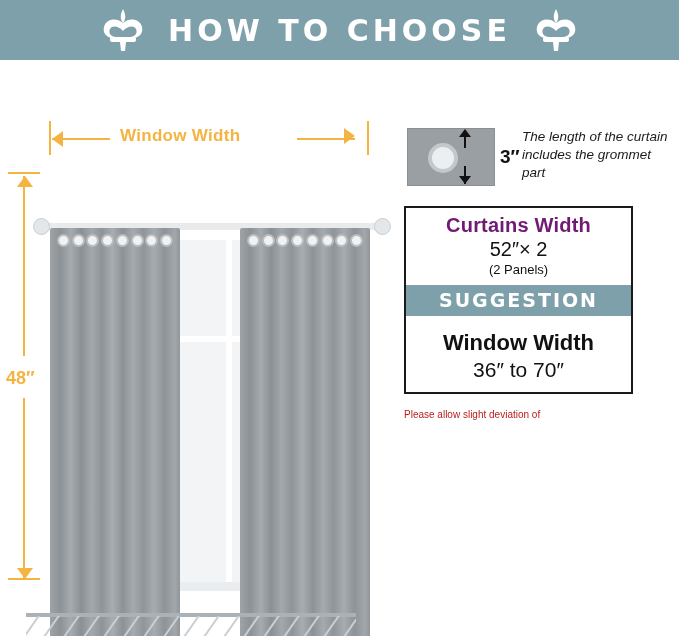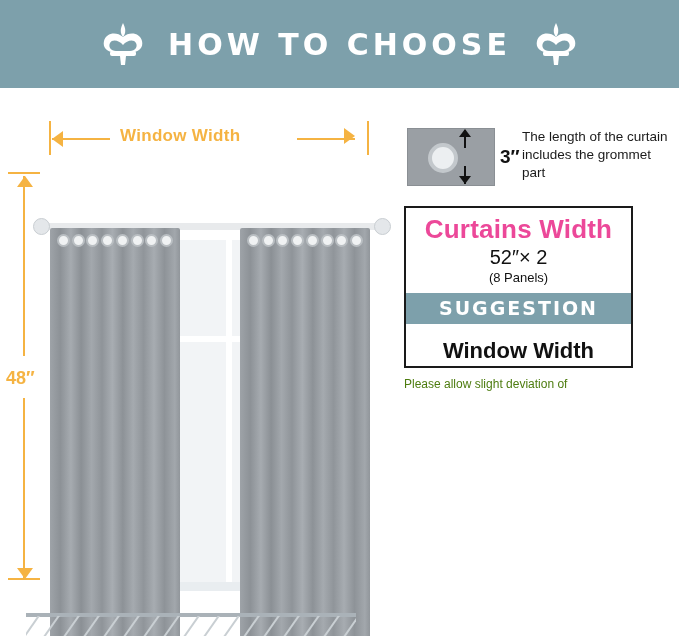"HOW TO CHOOSE" .header { height: 88px -> 60px }
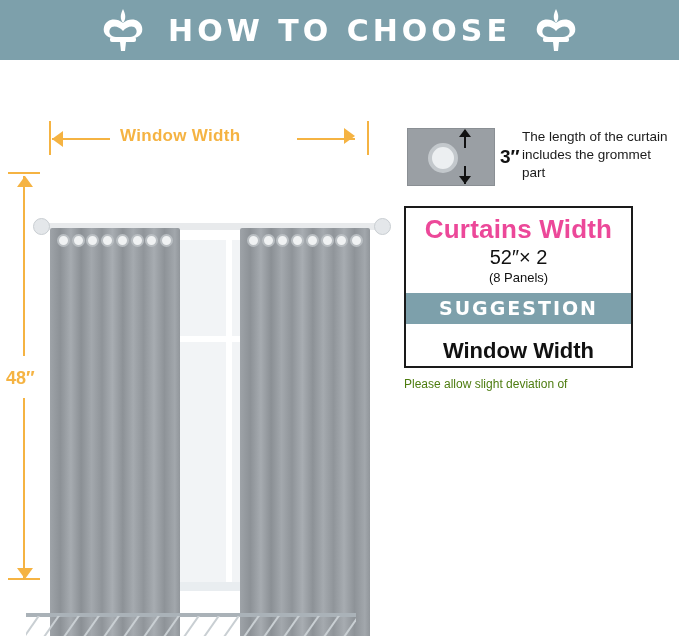"The length of the curtain" .grommet-note { font-style: none -> italic }
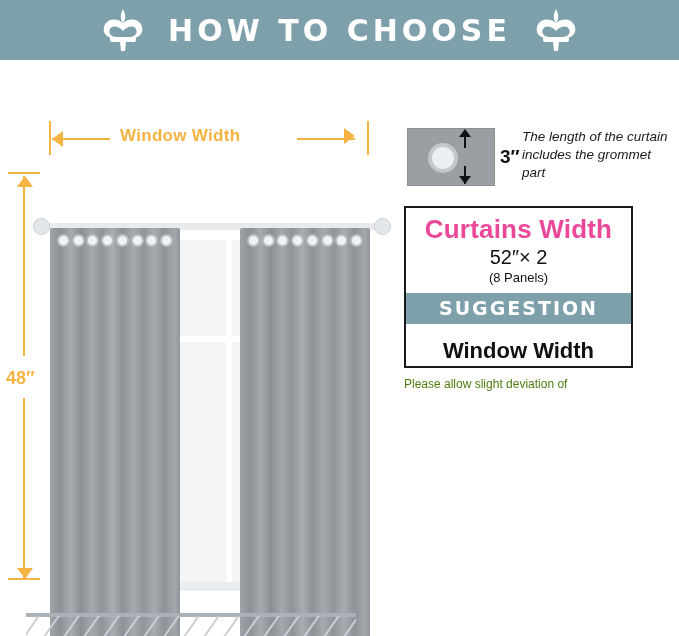"Curtains Width" .card-title { color: #ec4899 -> #701a75; font-size: 26px -> 20px }
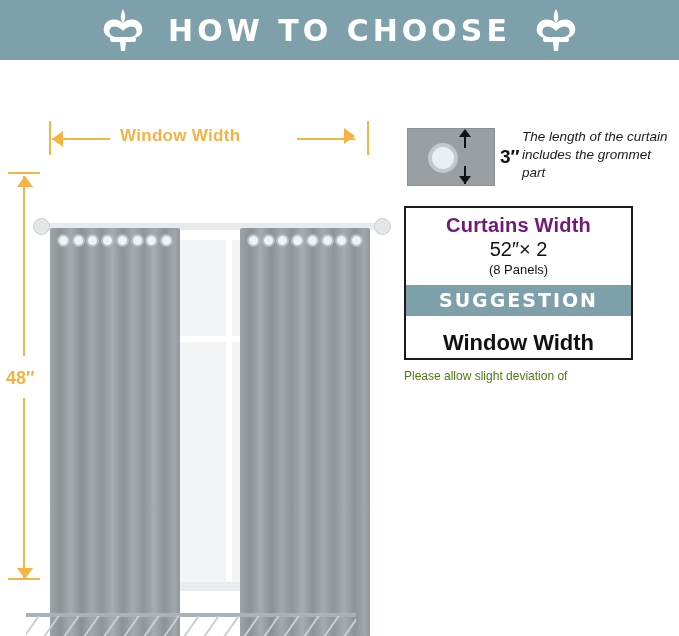"(8 Panels)" div.card-sub { text: 8 -> 2 }
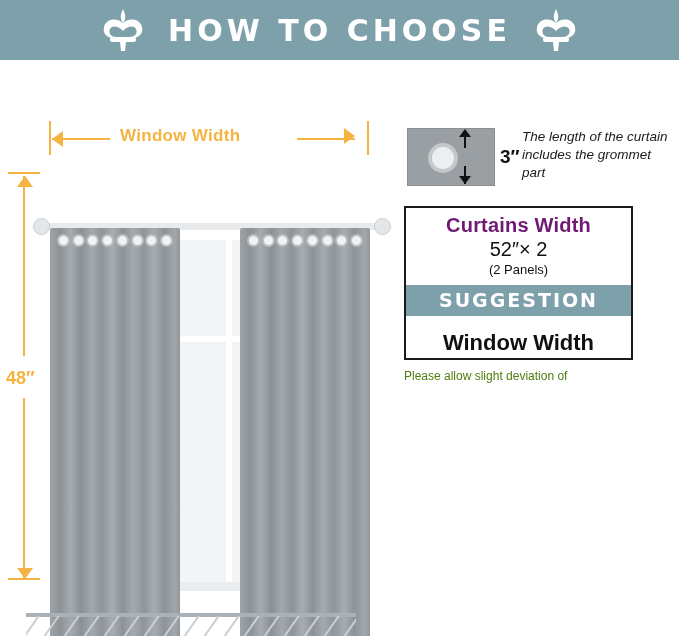"36″ to 70″" div.card-range { html: none -> <div>36″ to 70″</div> }
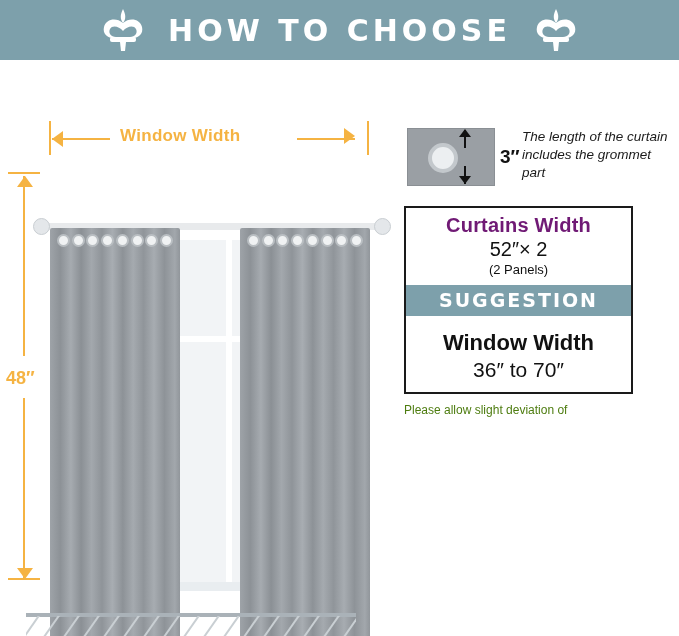"Please allow slight deviation of" .disclaimer { color: #4d7c0f -> #b91c1c; font-size: 12px -> 10px; margin-top: 8px -> 14px }
